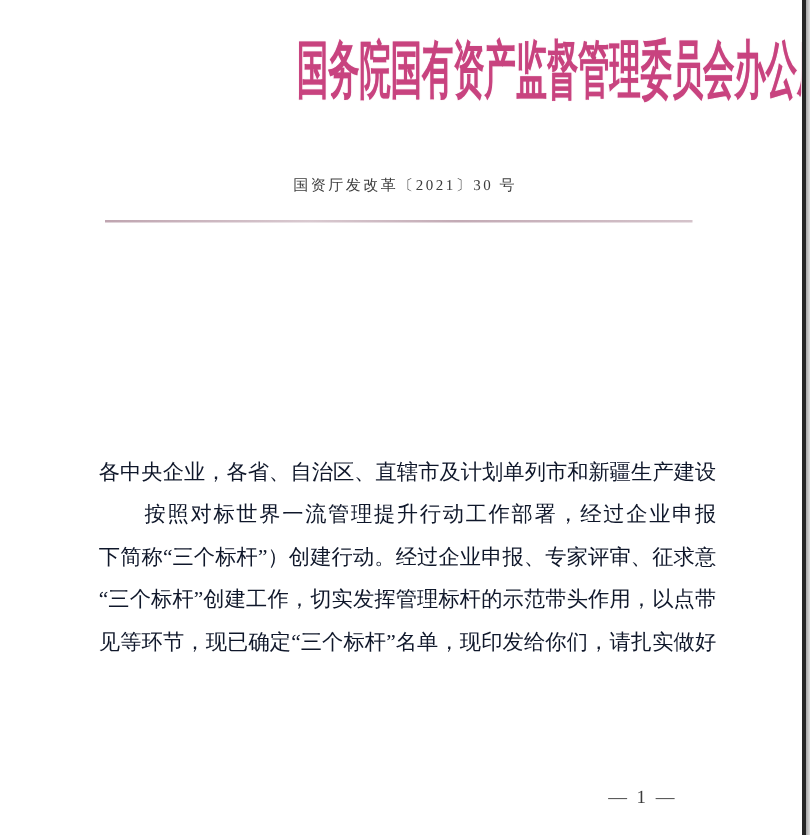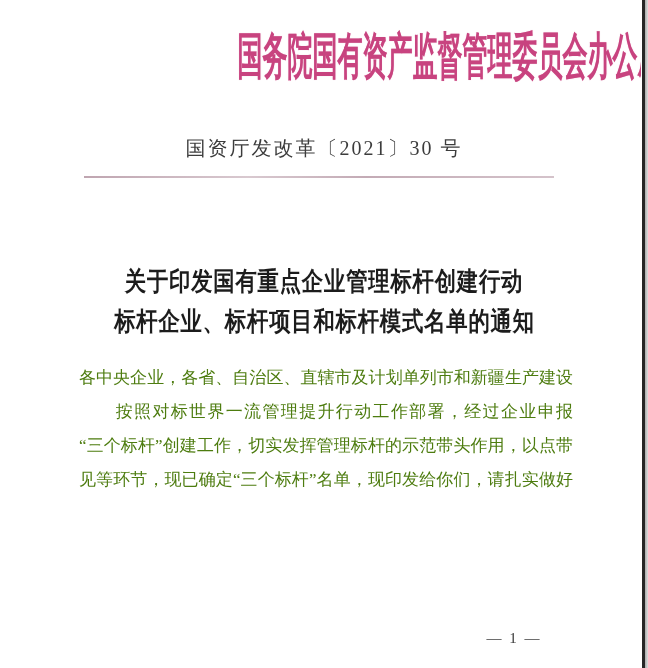"国资厅发改革〔2021〕30 号" .doc-number { font-size: 20px -> 12px }
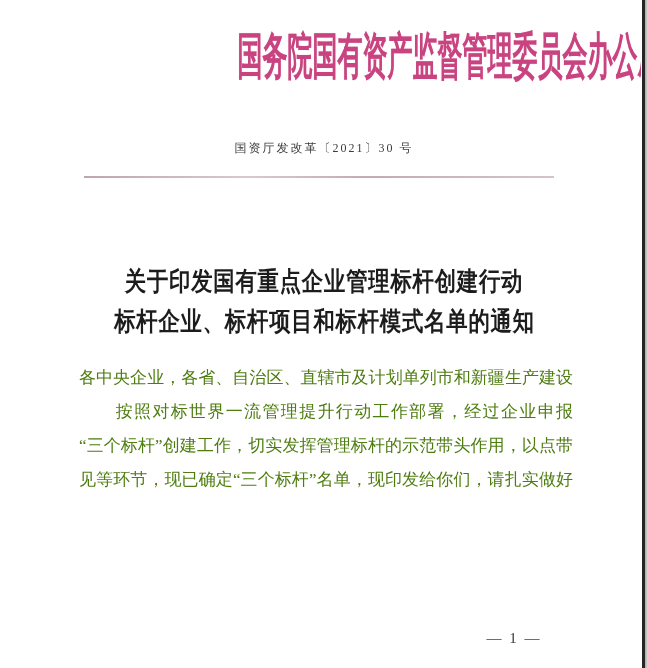"关于印发国有重点企业管理标杆创建行动" div.title { html: <div> <div> <span>关于印发国有重点企业管理标杆创建行动</span> </div> <div> <span>标杆企业、标杆项目和标杆模式名单的通知</span> </div> </div> -> none }
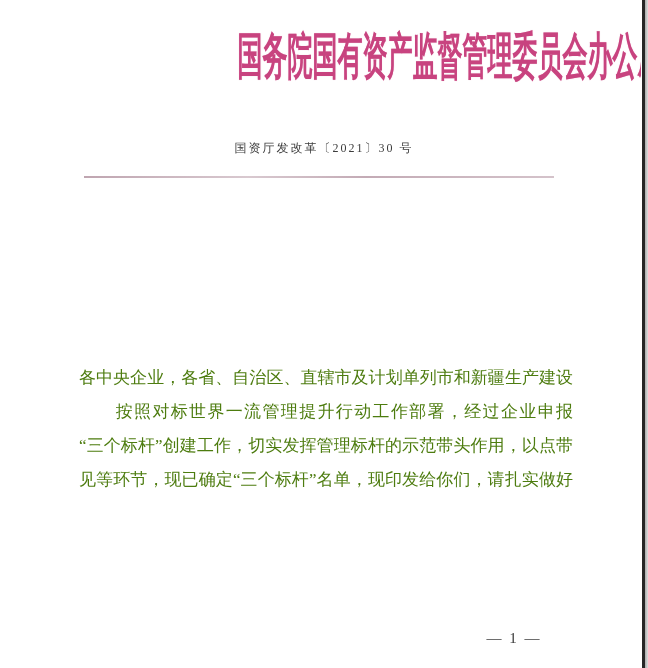"各中央企业，各省、自治区、直辖市及计划单列市和新疆生产建设" .body-text { color: #4d7c0f -> #0f172a }
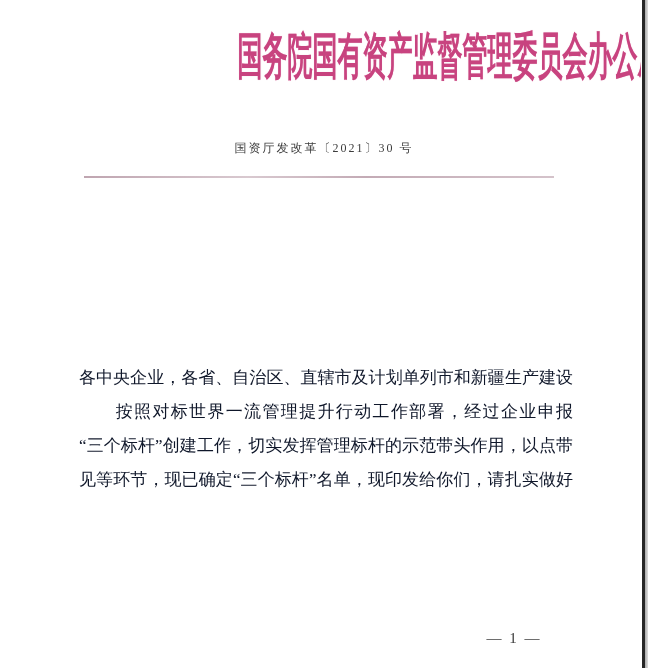"下简称“三个标杆”）创建行动。经过企业申报、专家评审、征求意" div.body-line { html: none -> <div>下简称“三个标杆”）创建行动。经过企业申报、专家评审、征求意</div> }
